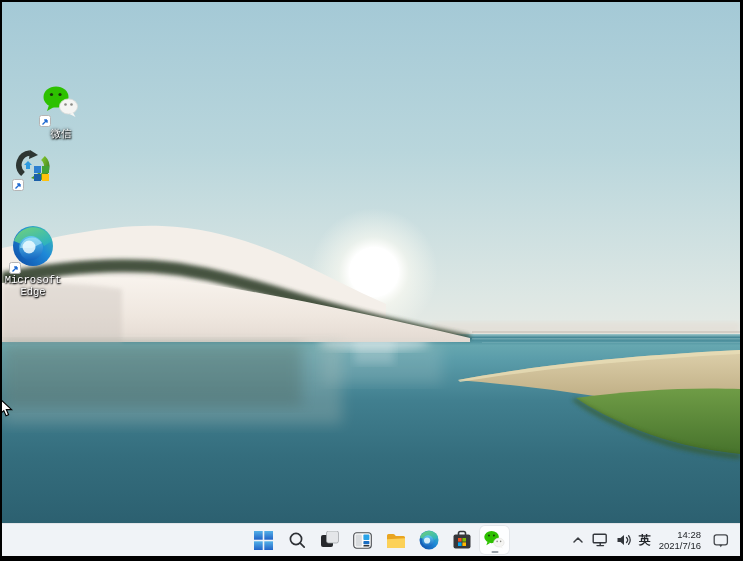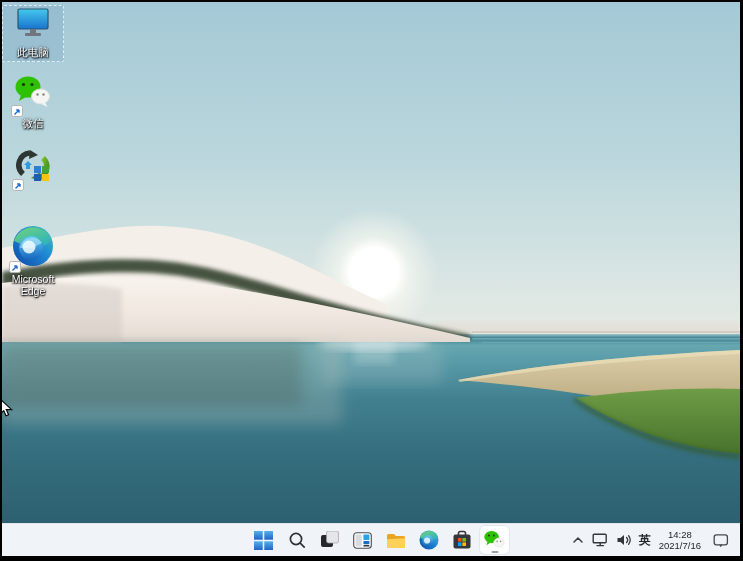"此电脑" div.tile { html: <div> <span> <svg> <defs> <linearGradient> <stop></stop> <stop></stop> </linearGradient> </defs> <rect></rect> <rect></rect> <rect></rect> </svg> </span> <span>此电脑</span> </div> -> none }
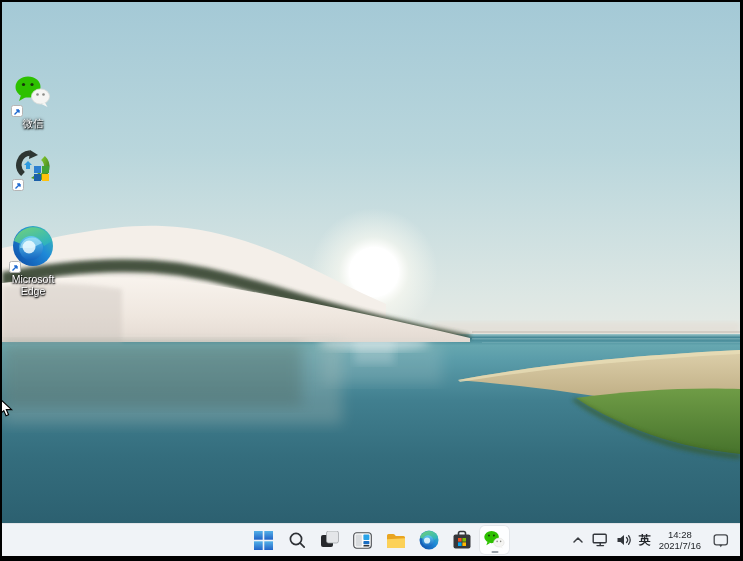"微信" div.tile { margin-left: none -> 28px; top: 70px -> 80px }
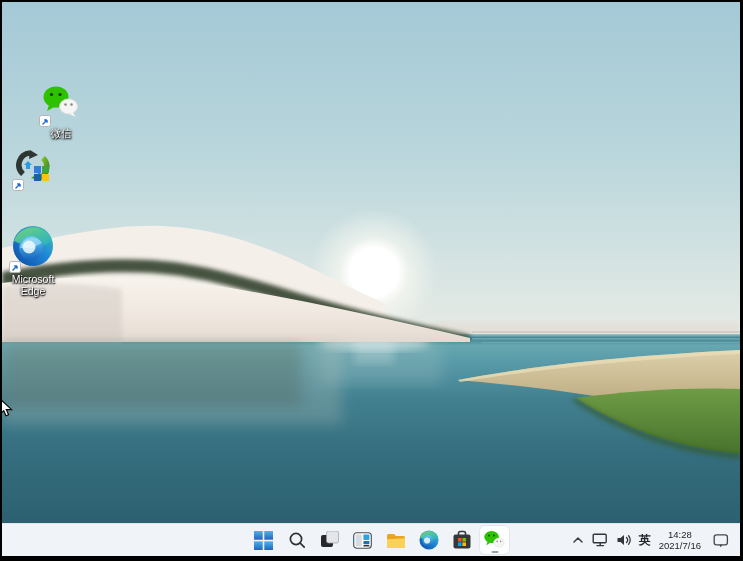"Microsoft" div.tile { font-family: none -> Liberation Mono, monospace }
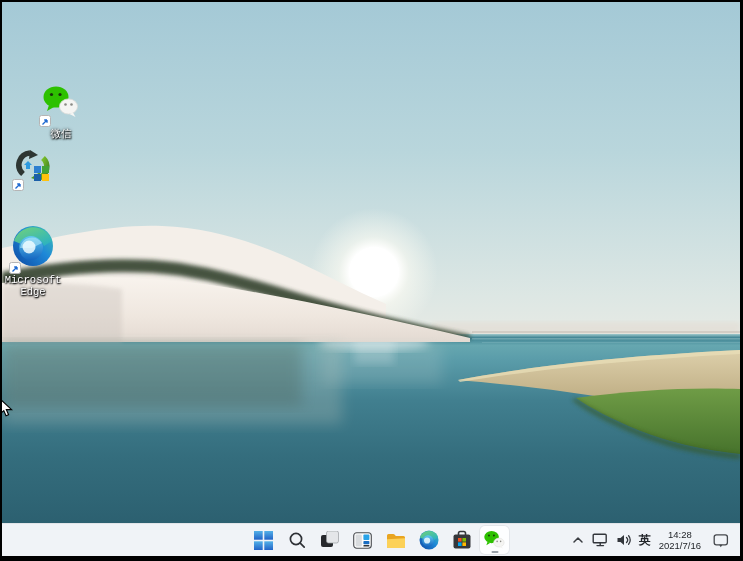"14:28" .clock { align-items: center -> flex-end }
